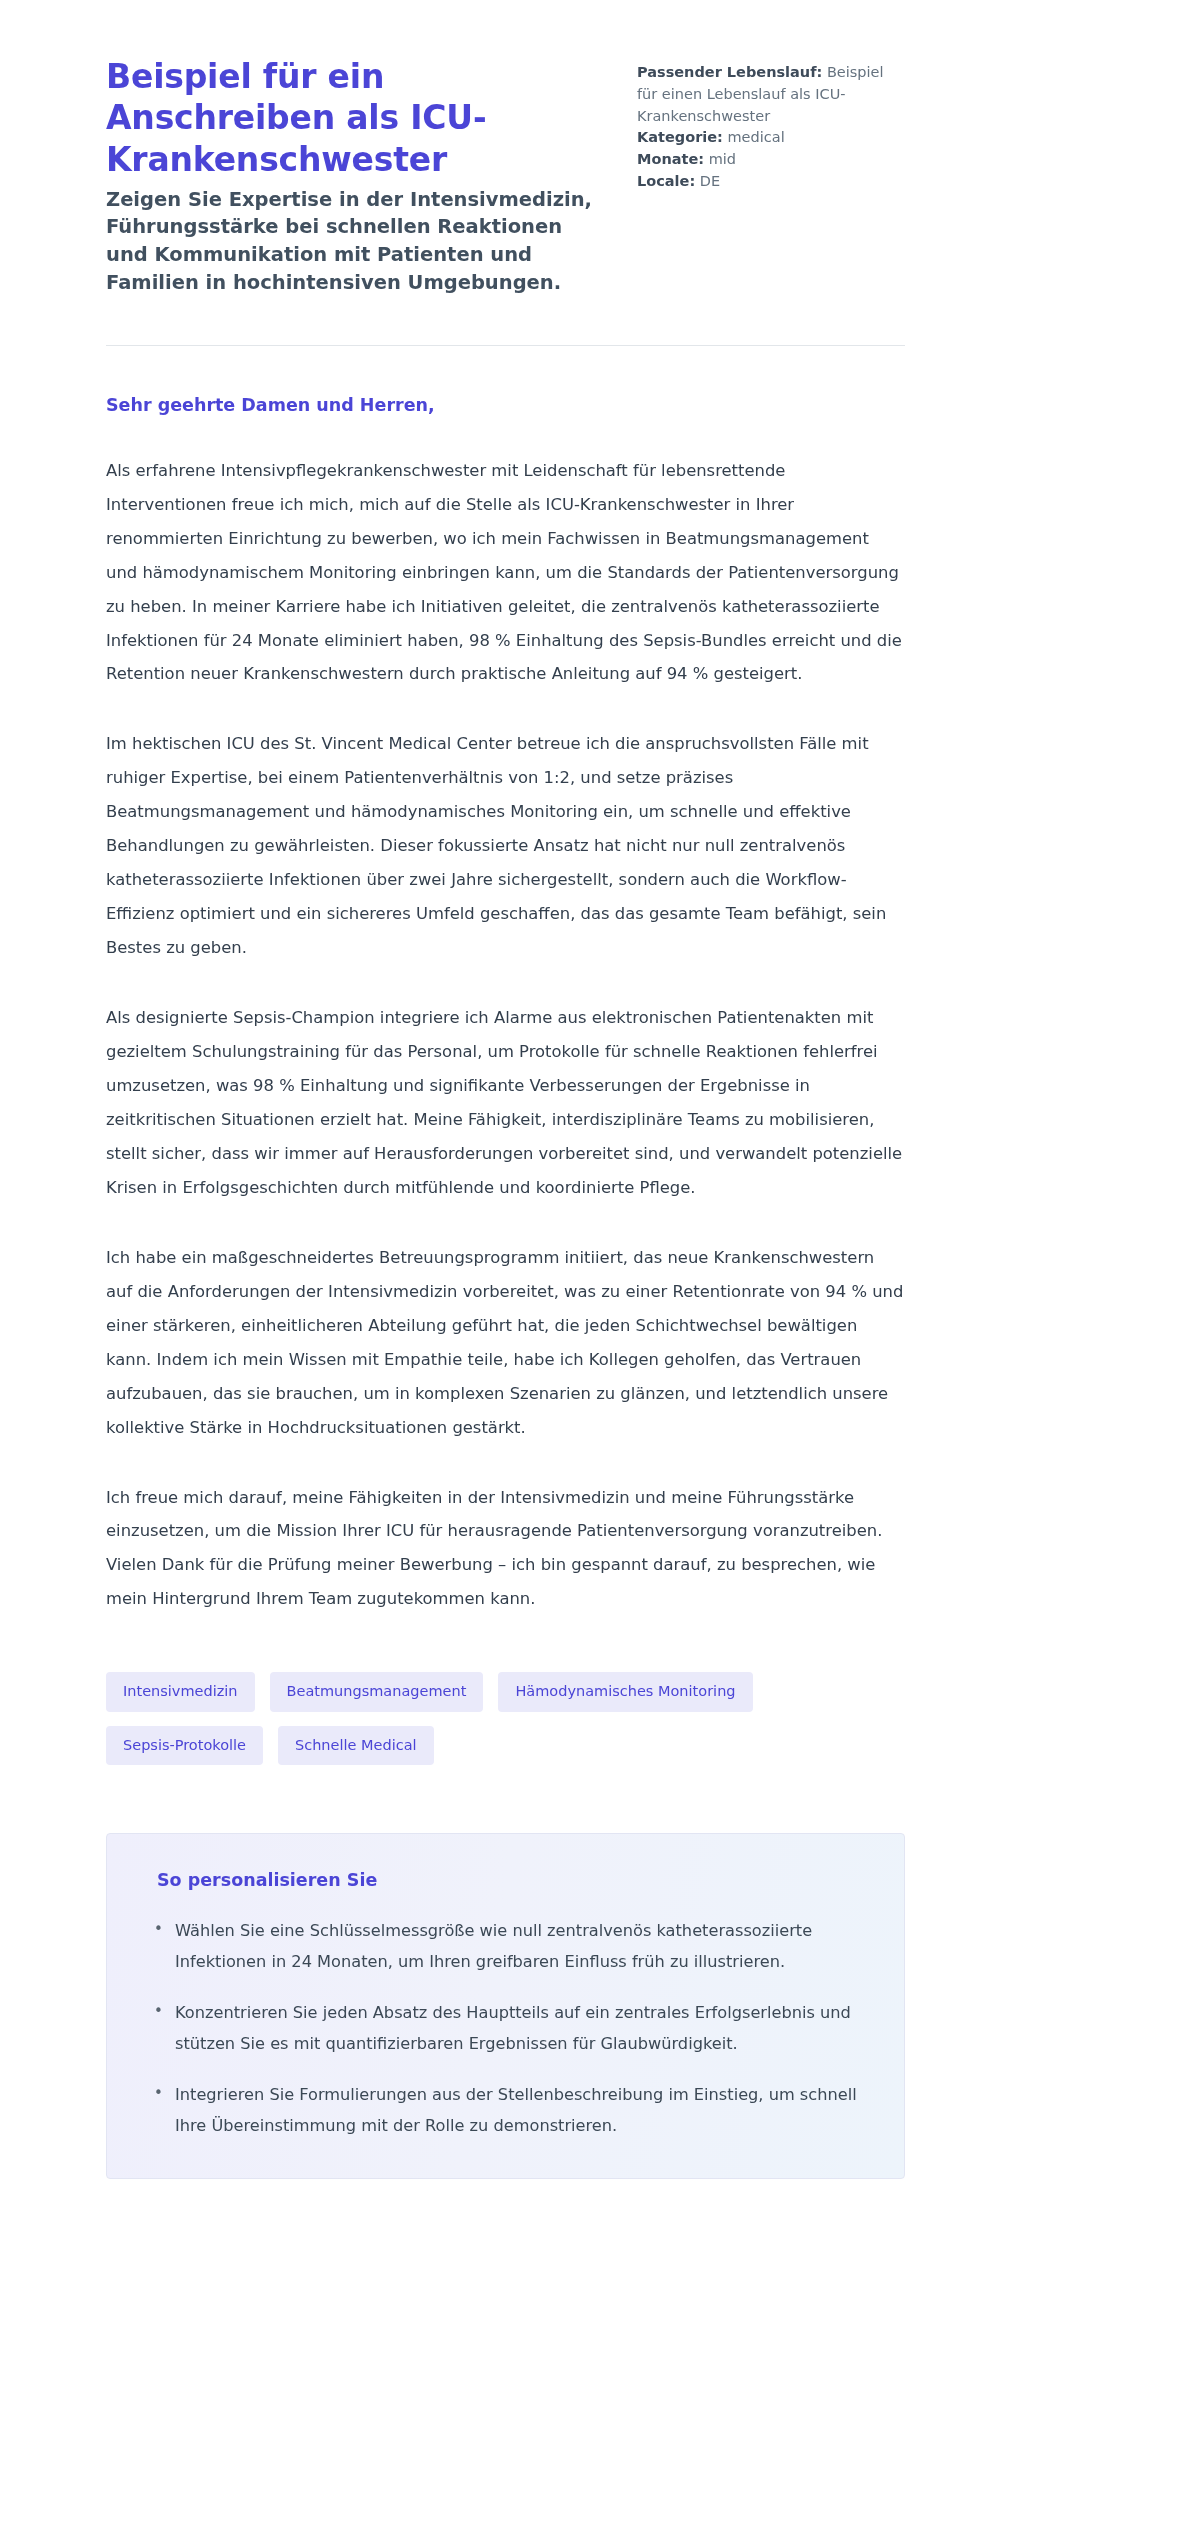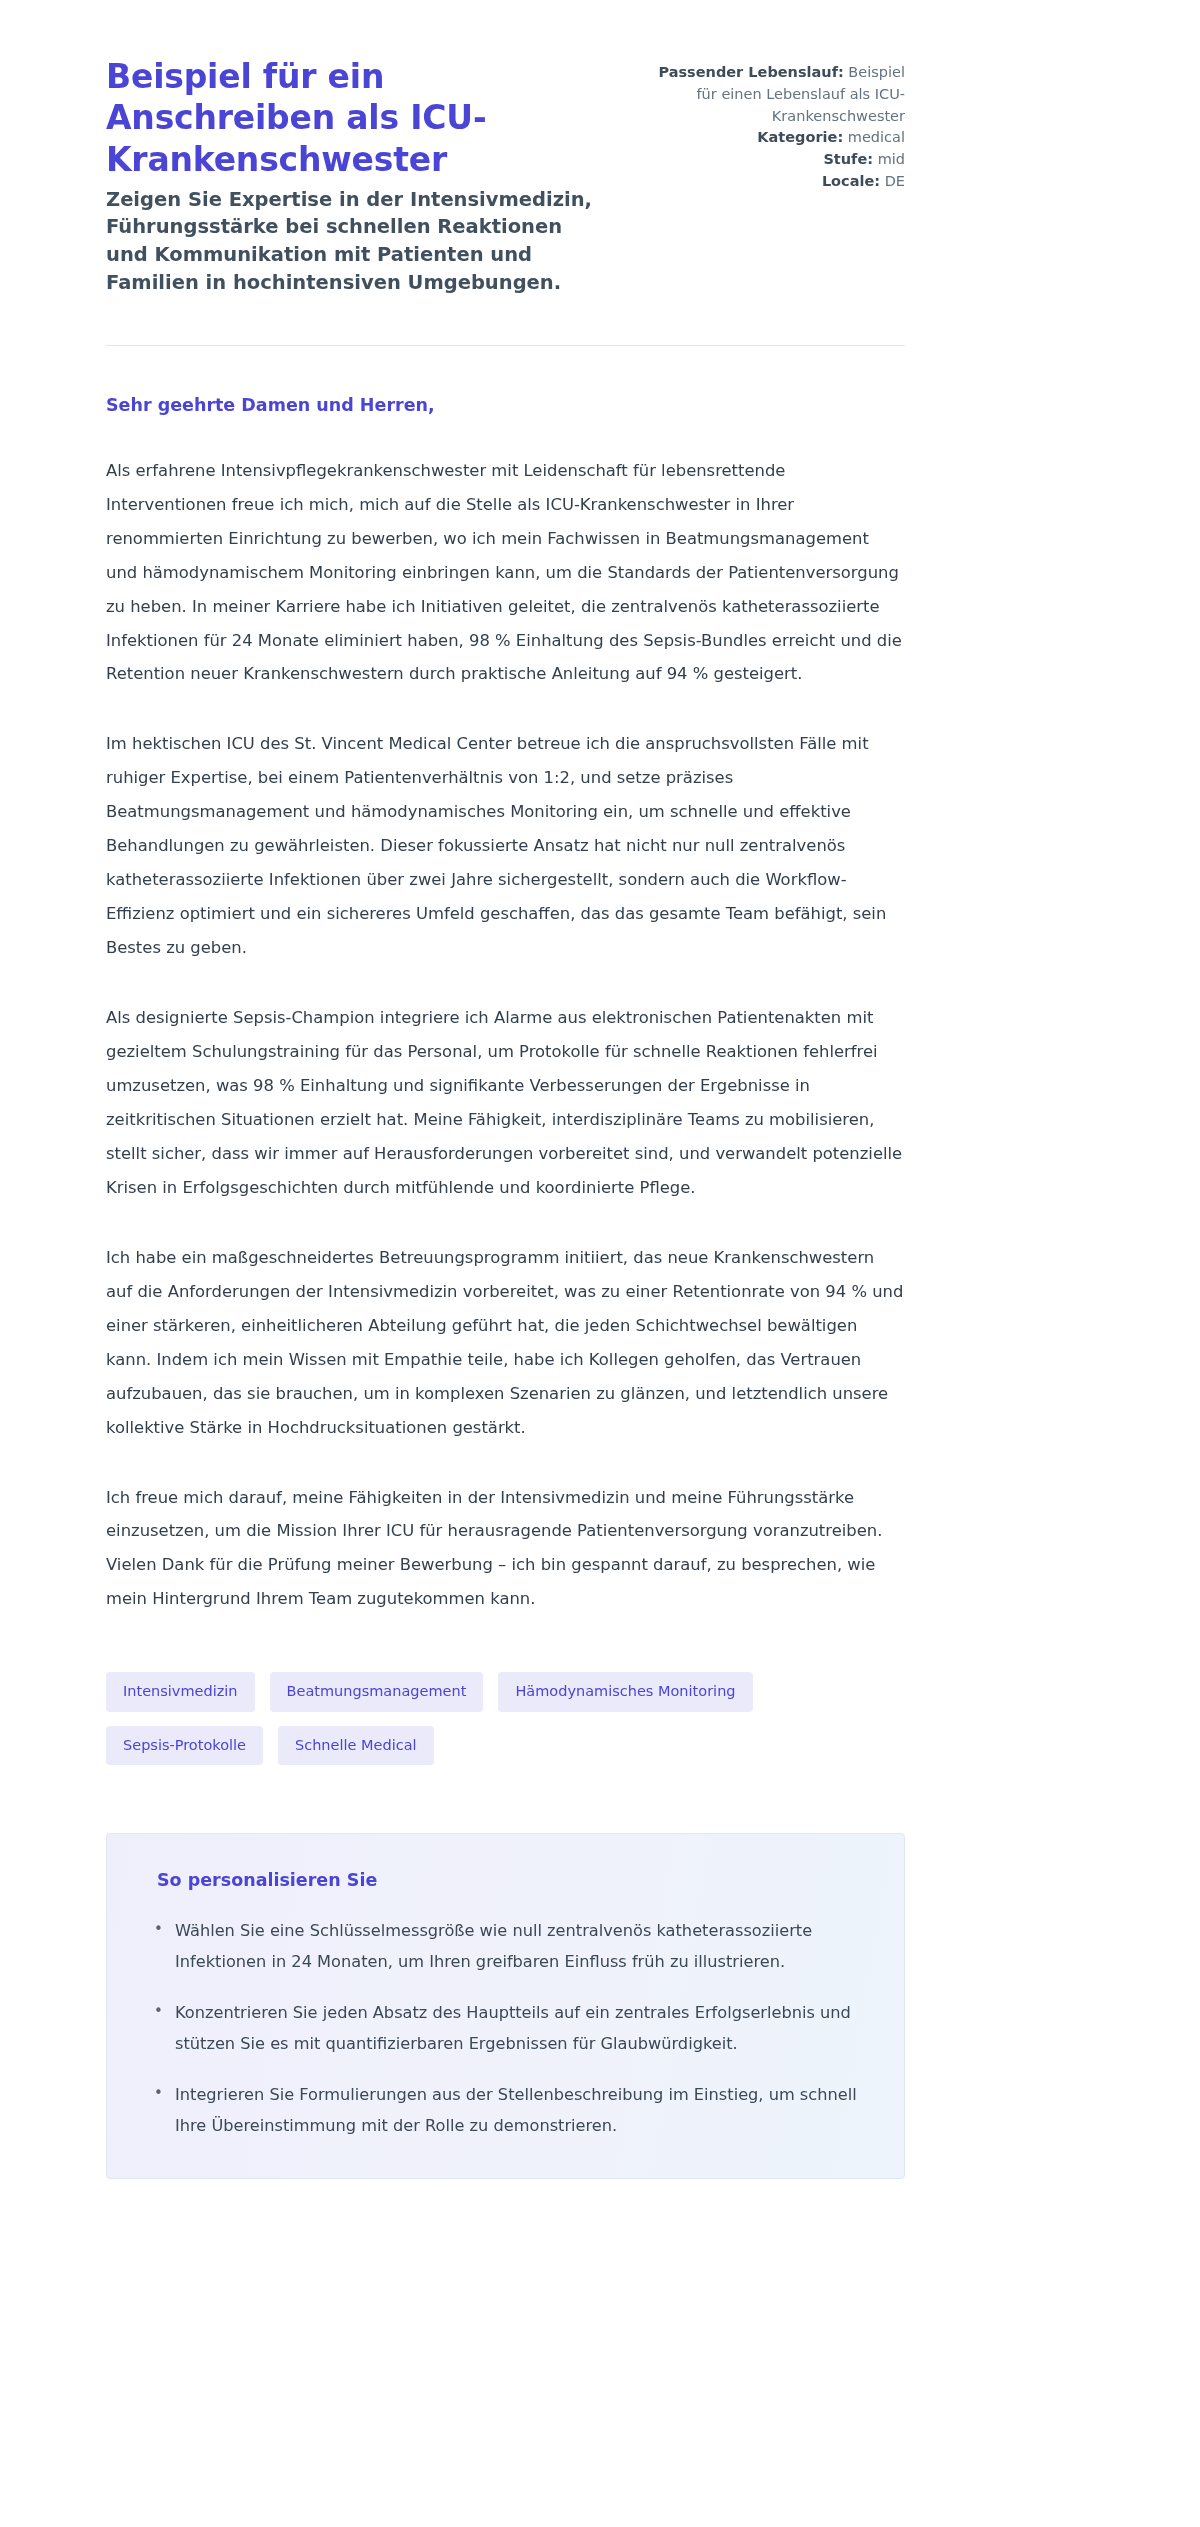"Passender Lebenslauf: Beispiel für einen" .meta { text-align: right -> none }
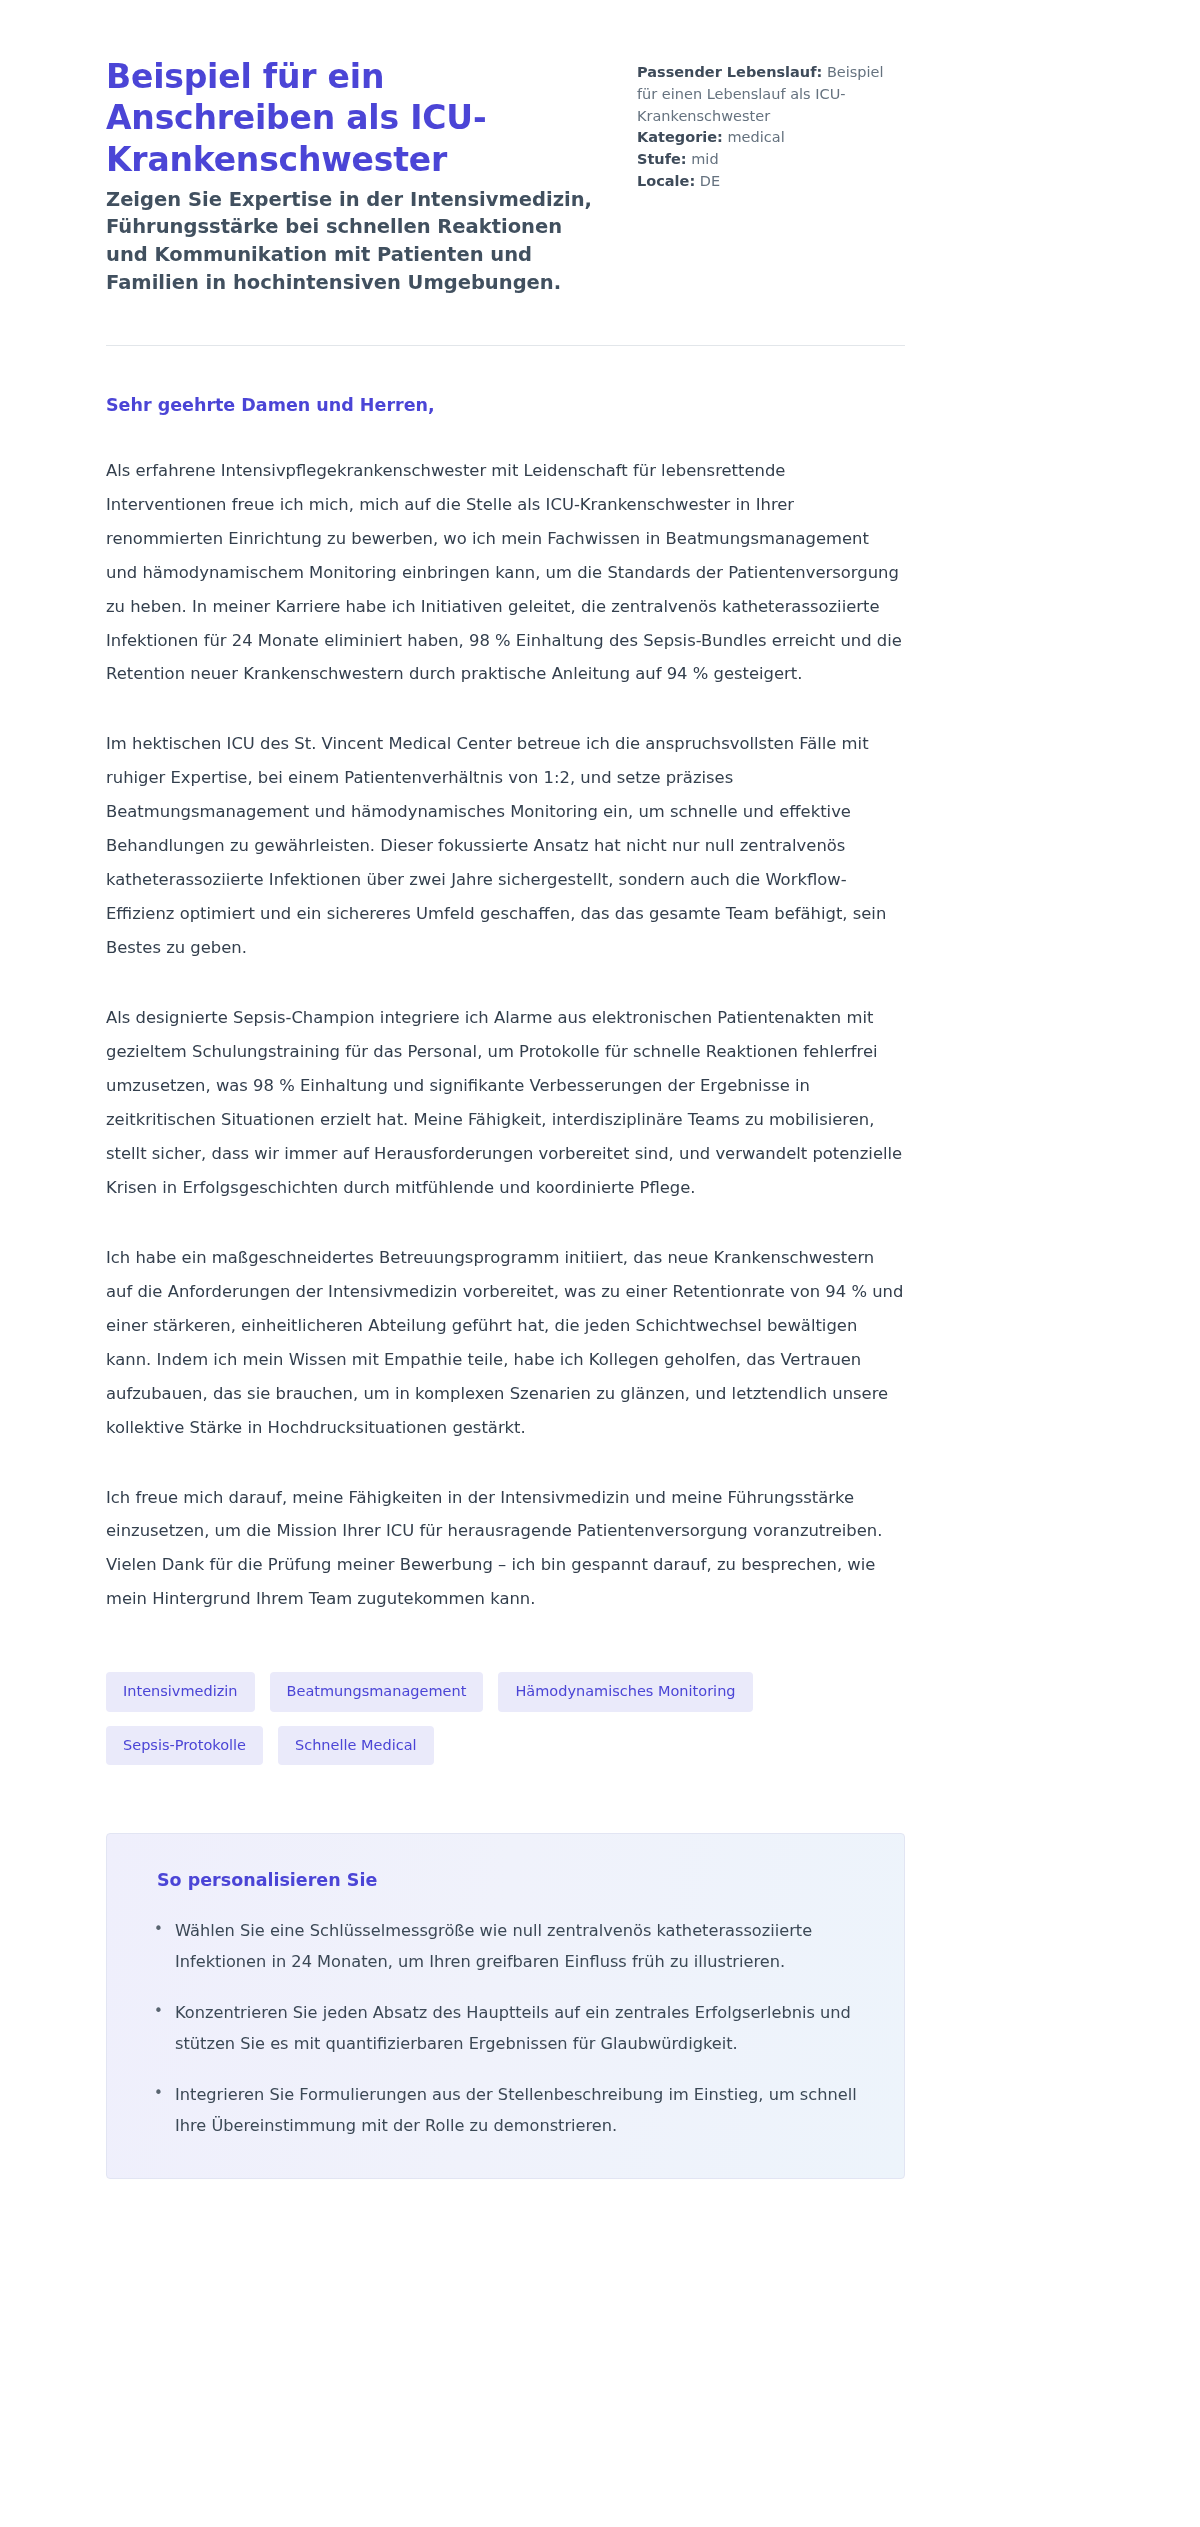"Stufe:" span.meta-label { text: Stufe -> Monate }
